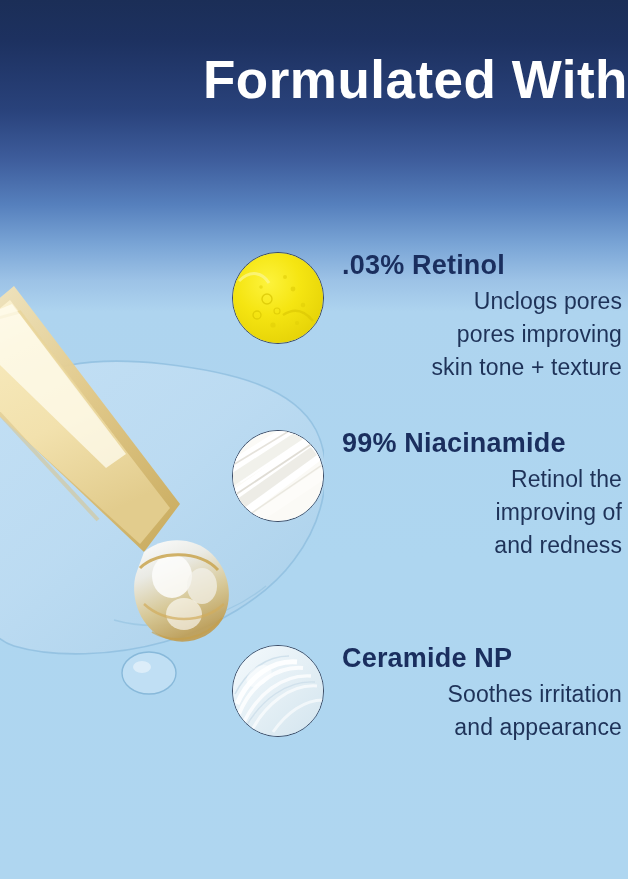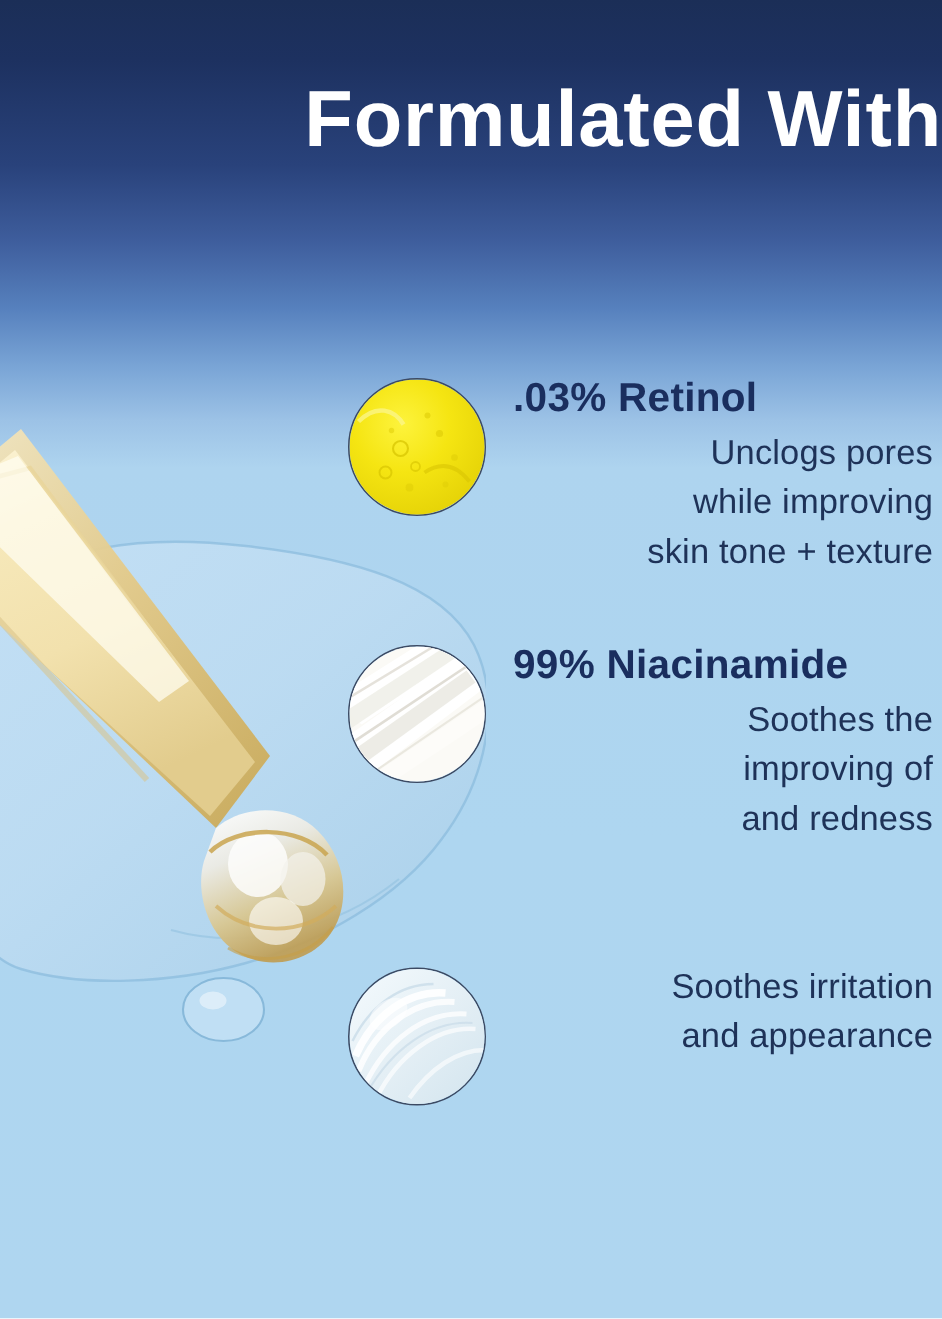"while improving" span.ing-desc-line { text: while -> pores }
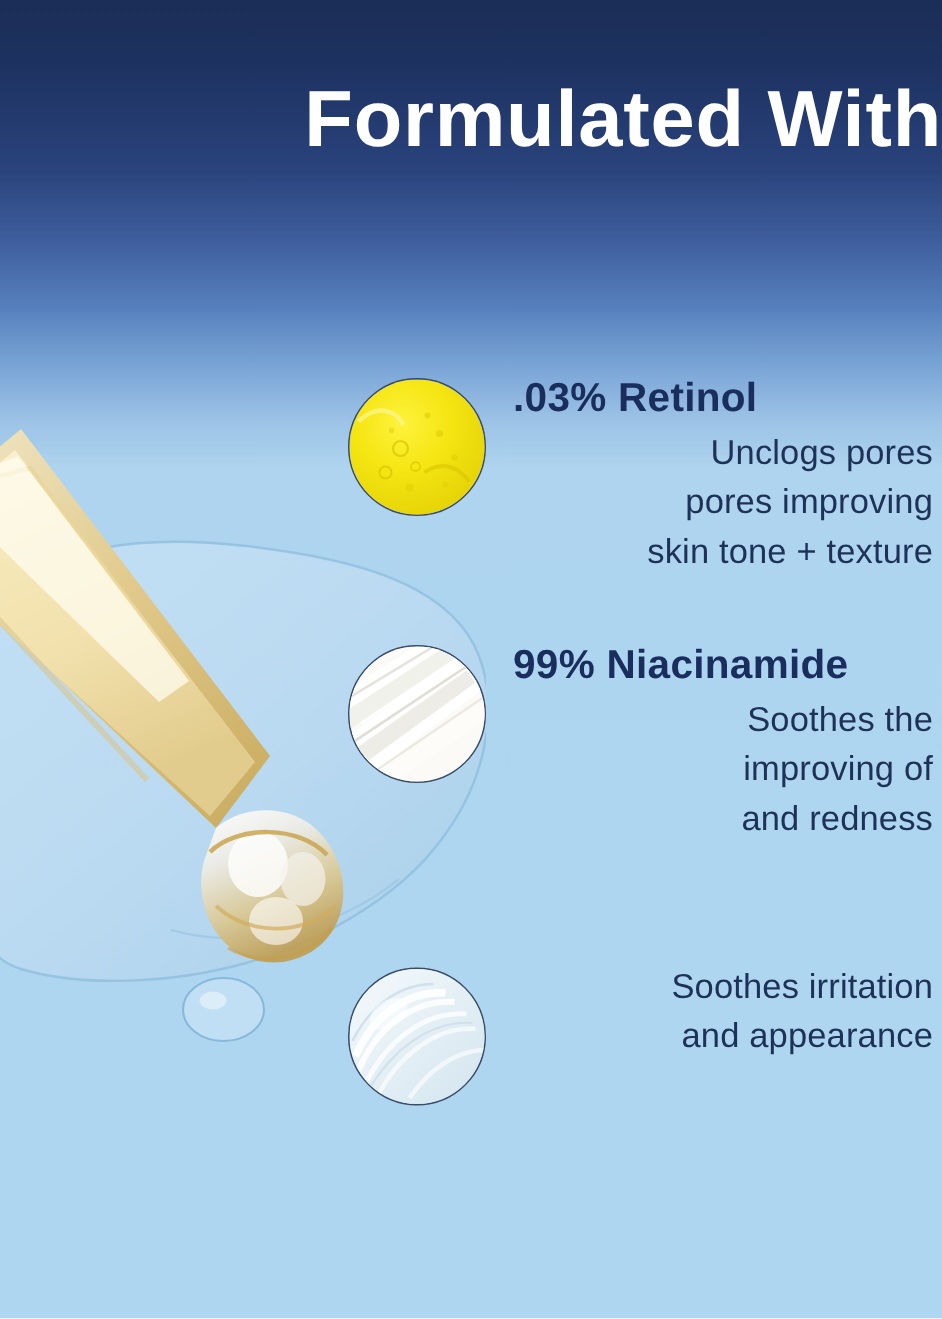"Soothes the" span.ing-desc-line { text: Soothes -> Retinol }
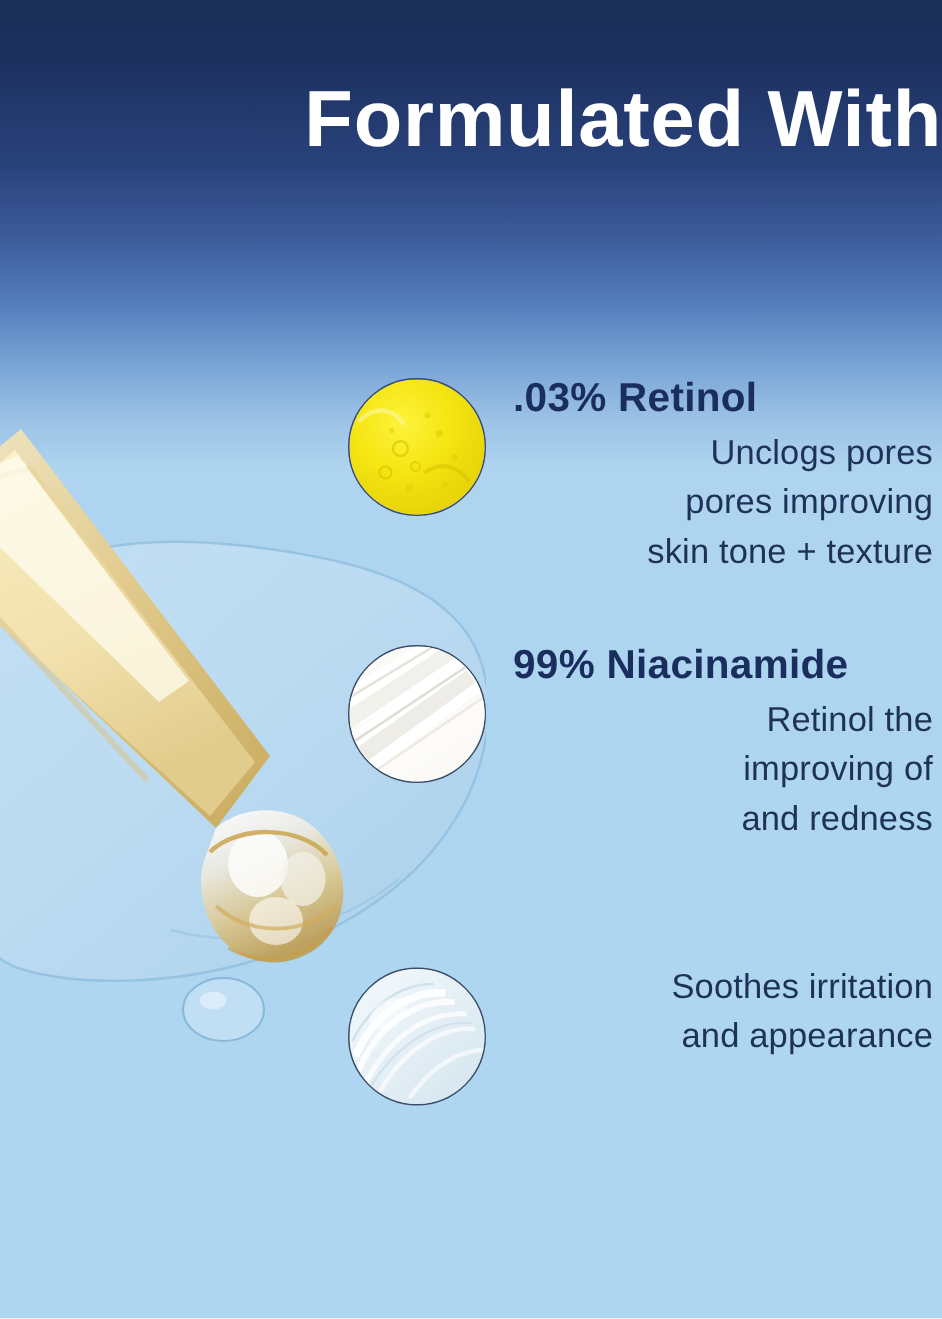"Ceramide NP" div.ing-name { html: none -> <div>Ceramide NP</div> }
